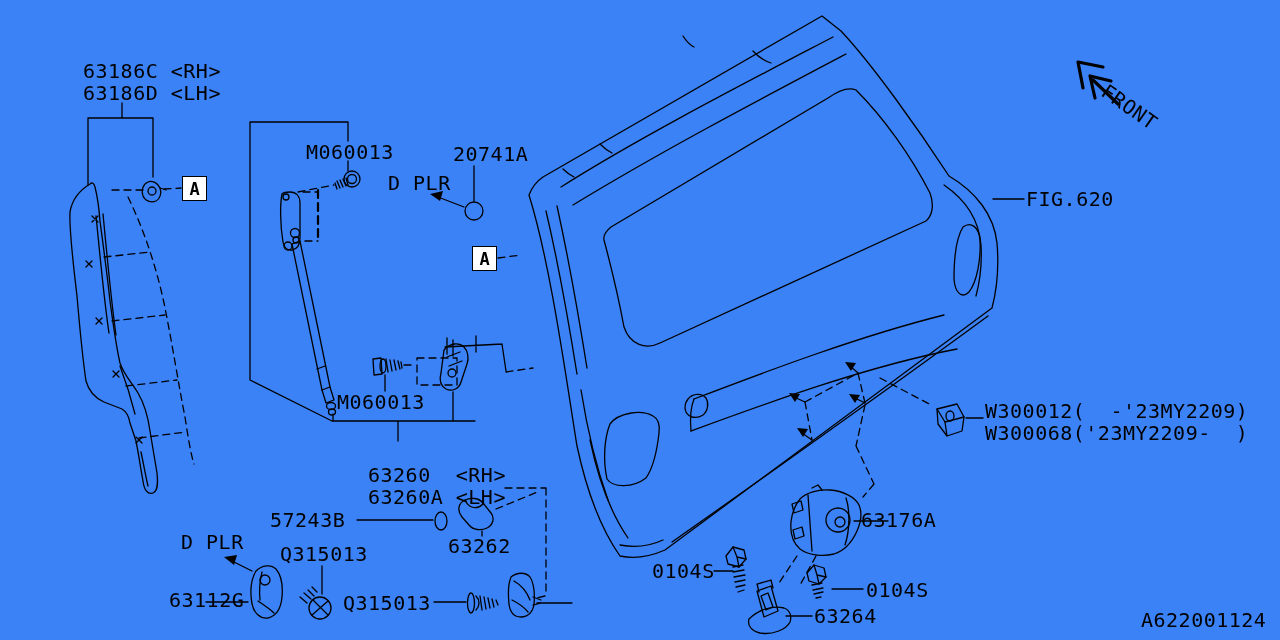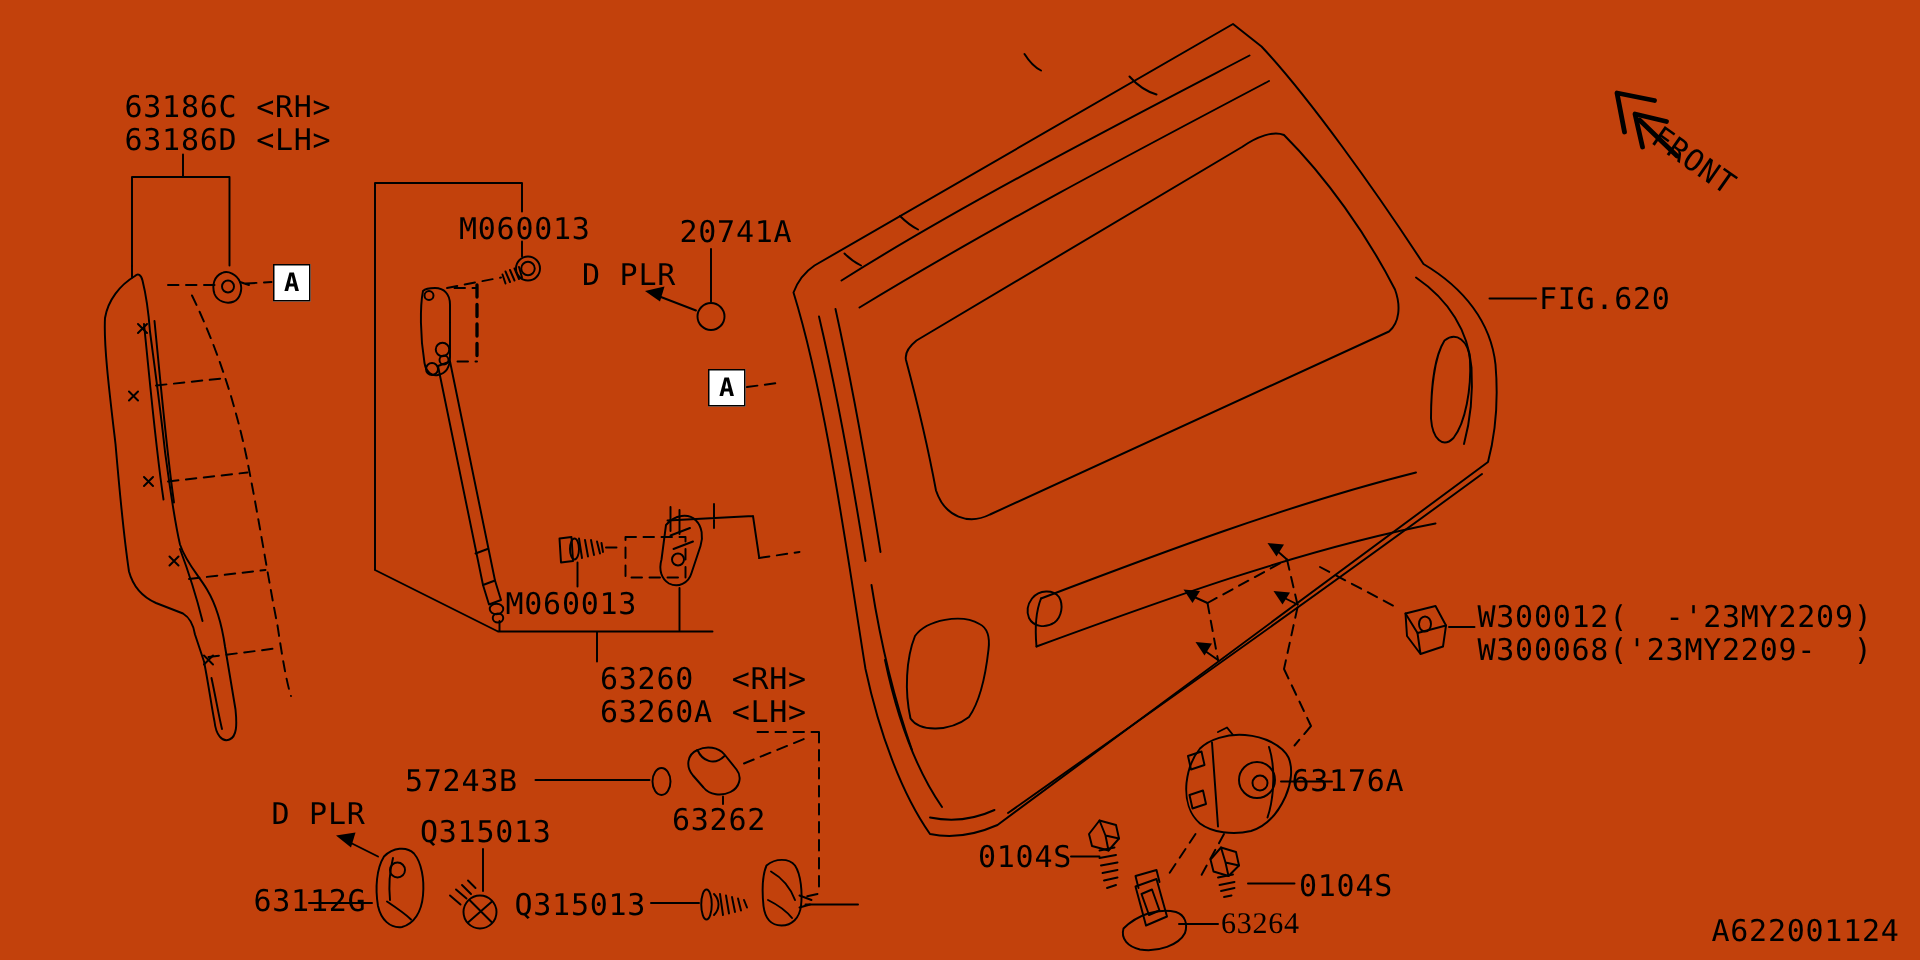"63186C <RH>" .stage { background: #c2410c -> #3b82f6 }
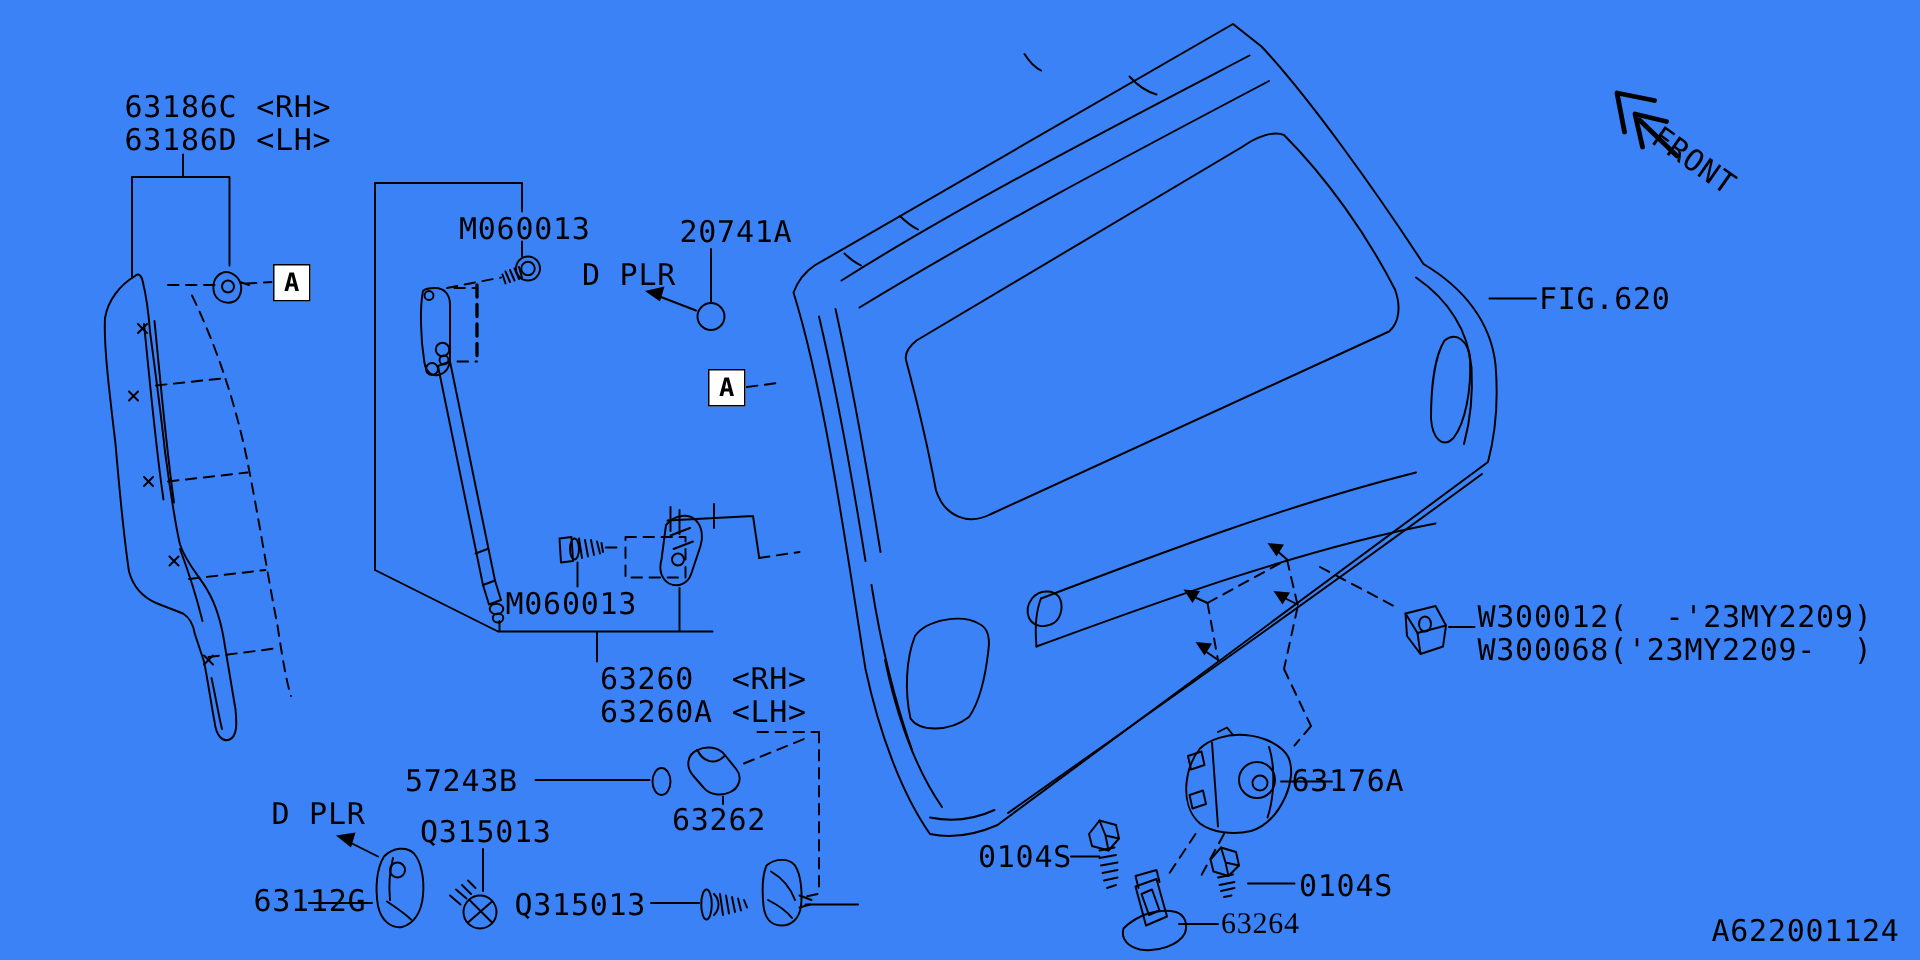"63260 <RH>" div.callout { margin-left: 32px -> none; top: 441px -> 464px }
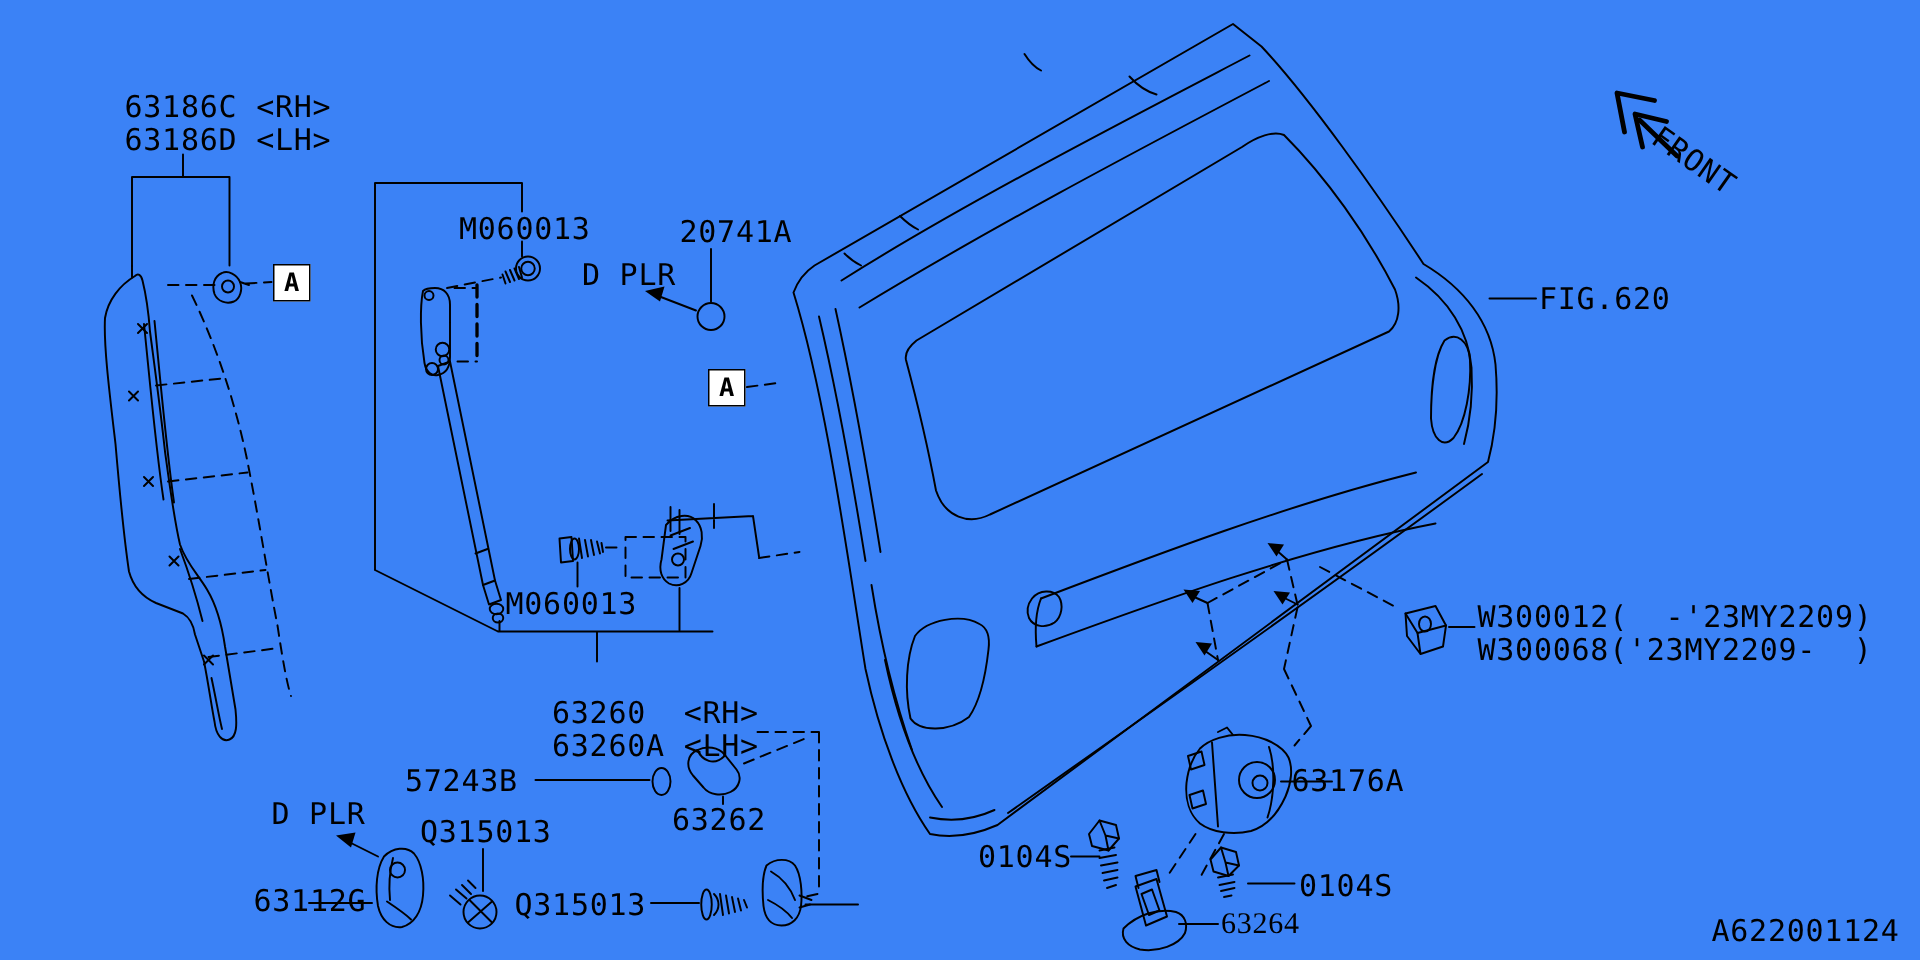"63264" div.callout { font-family: Liberation Serif, serif -> none }
